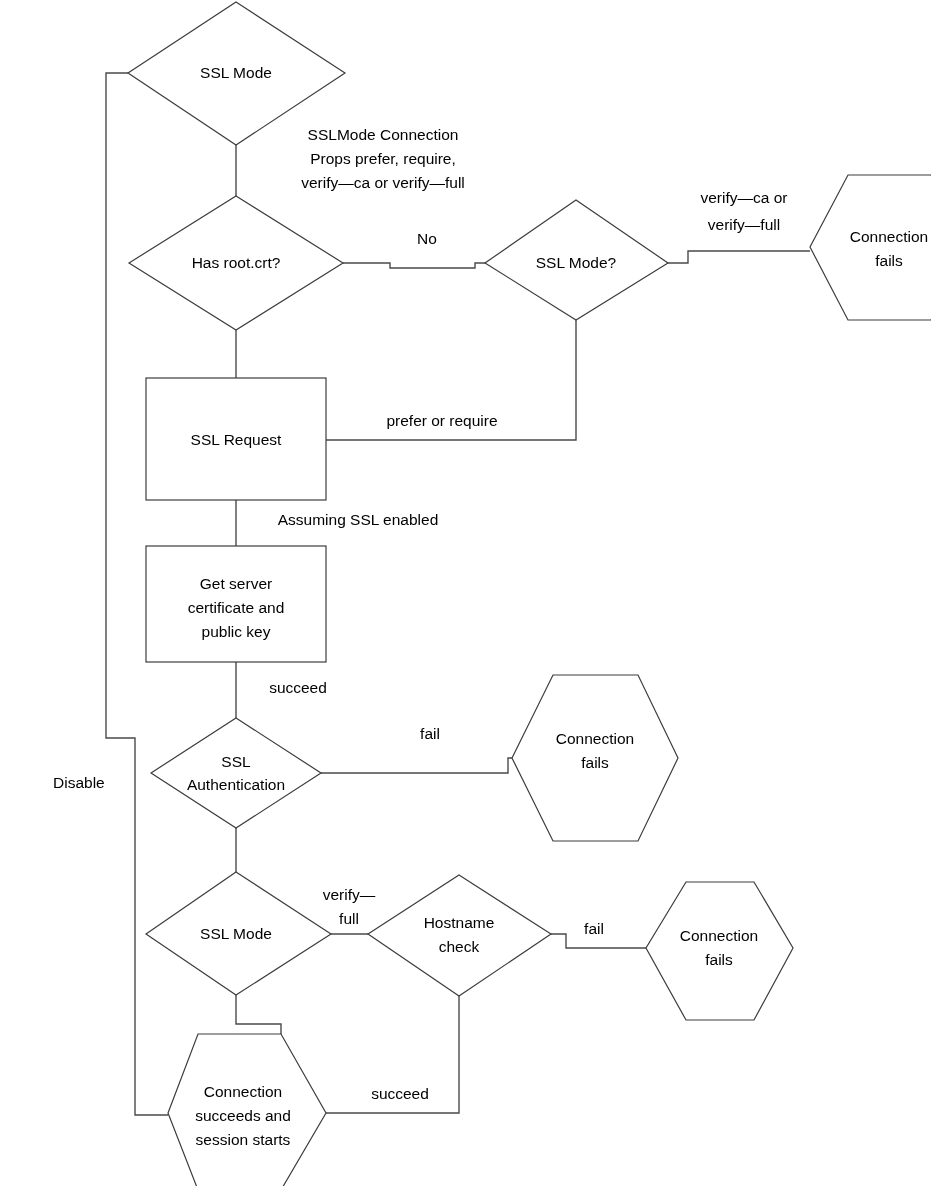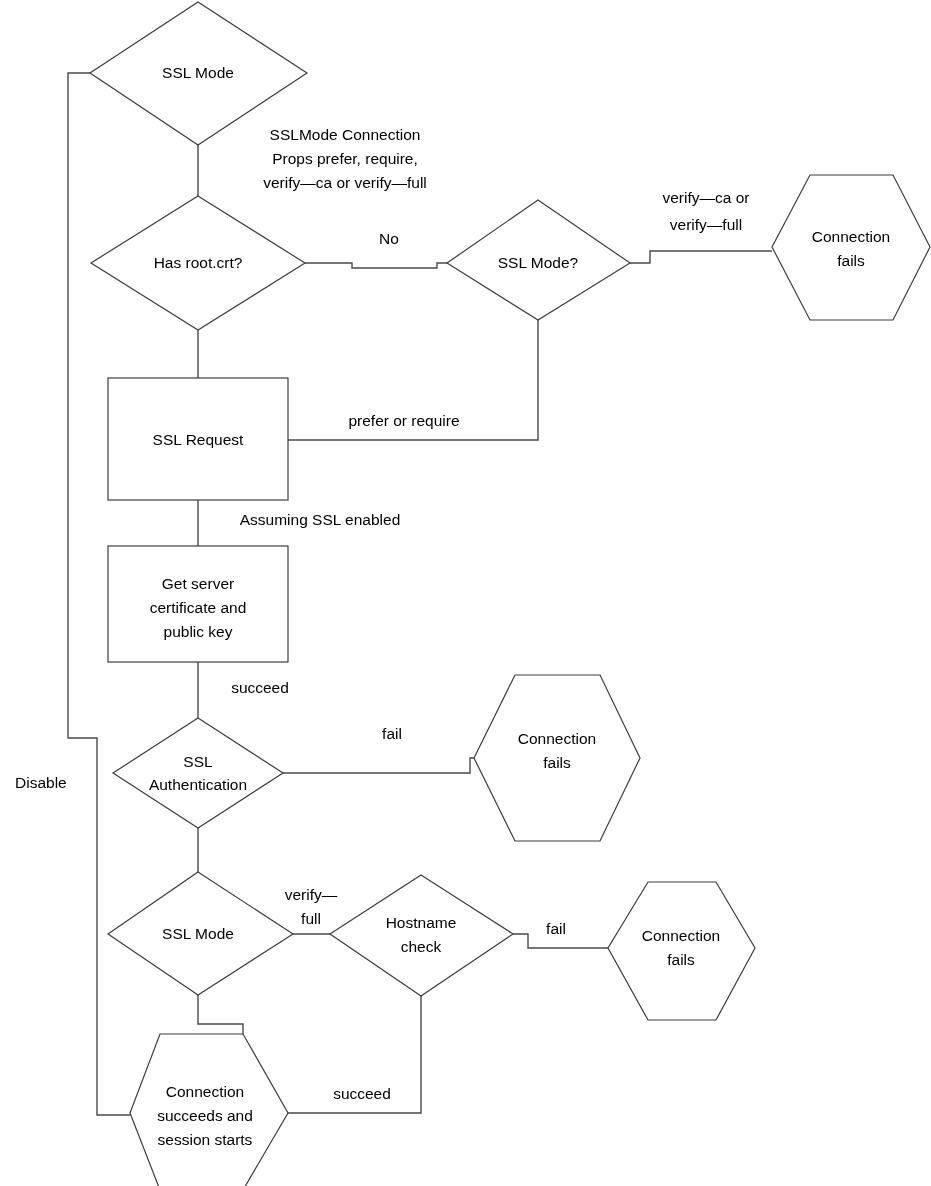"SSL Mode" #flowchart-root { margin-left: none -> 38px }
